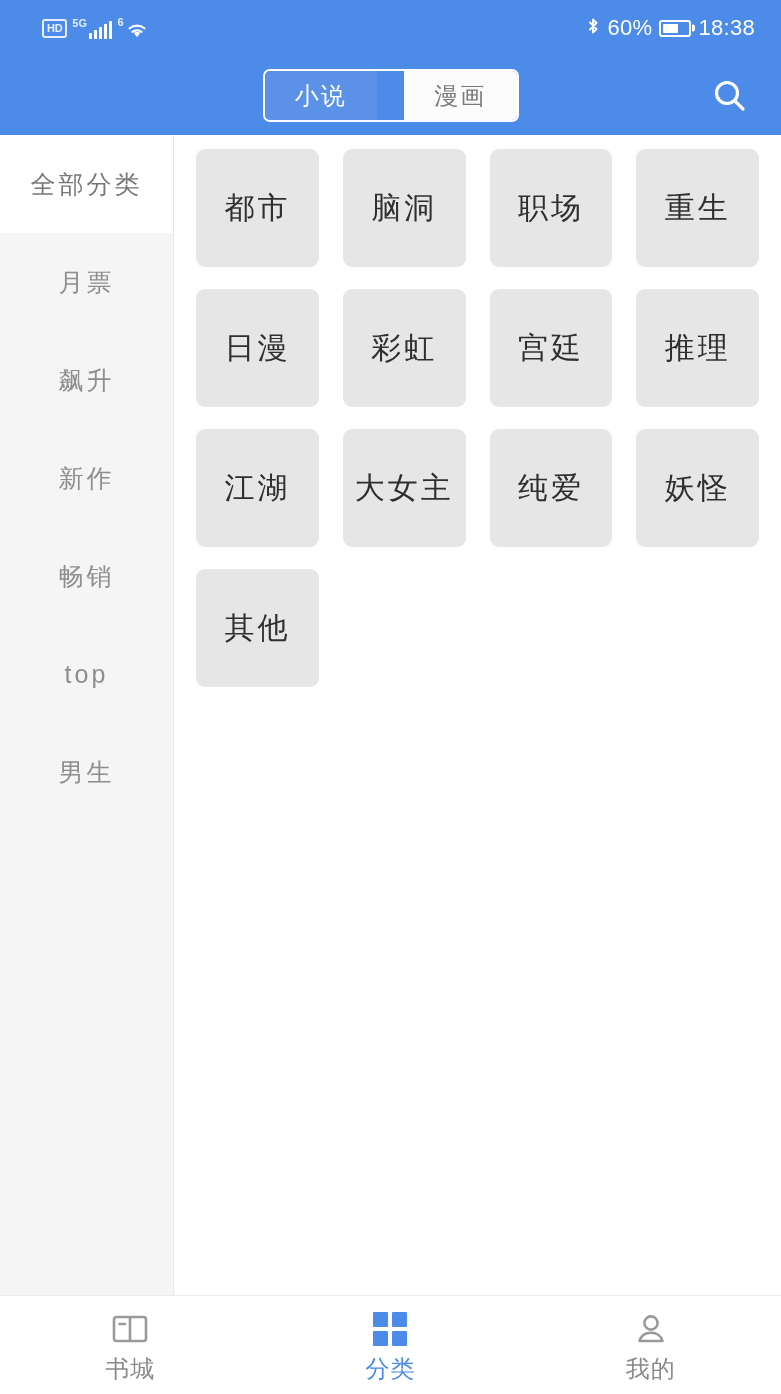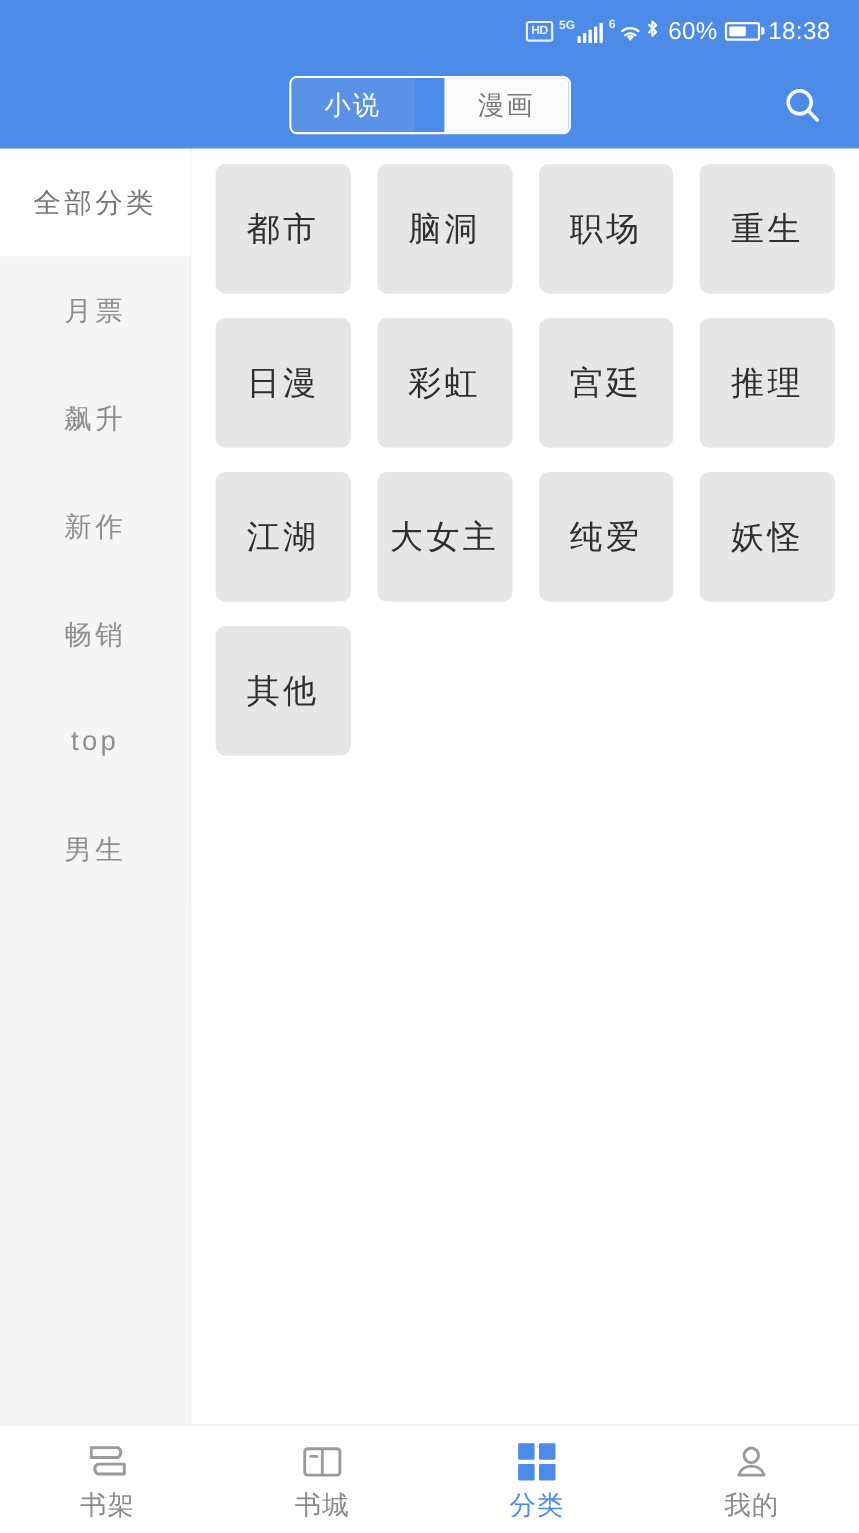"HD" .status-bar { justify-content: flex-end -> space-between }
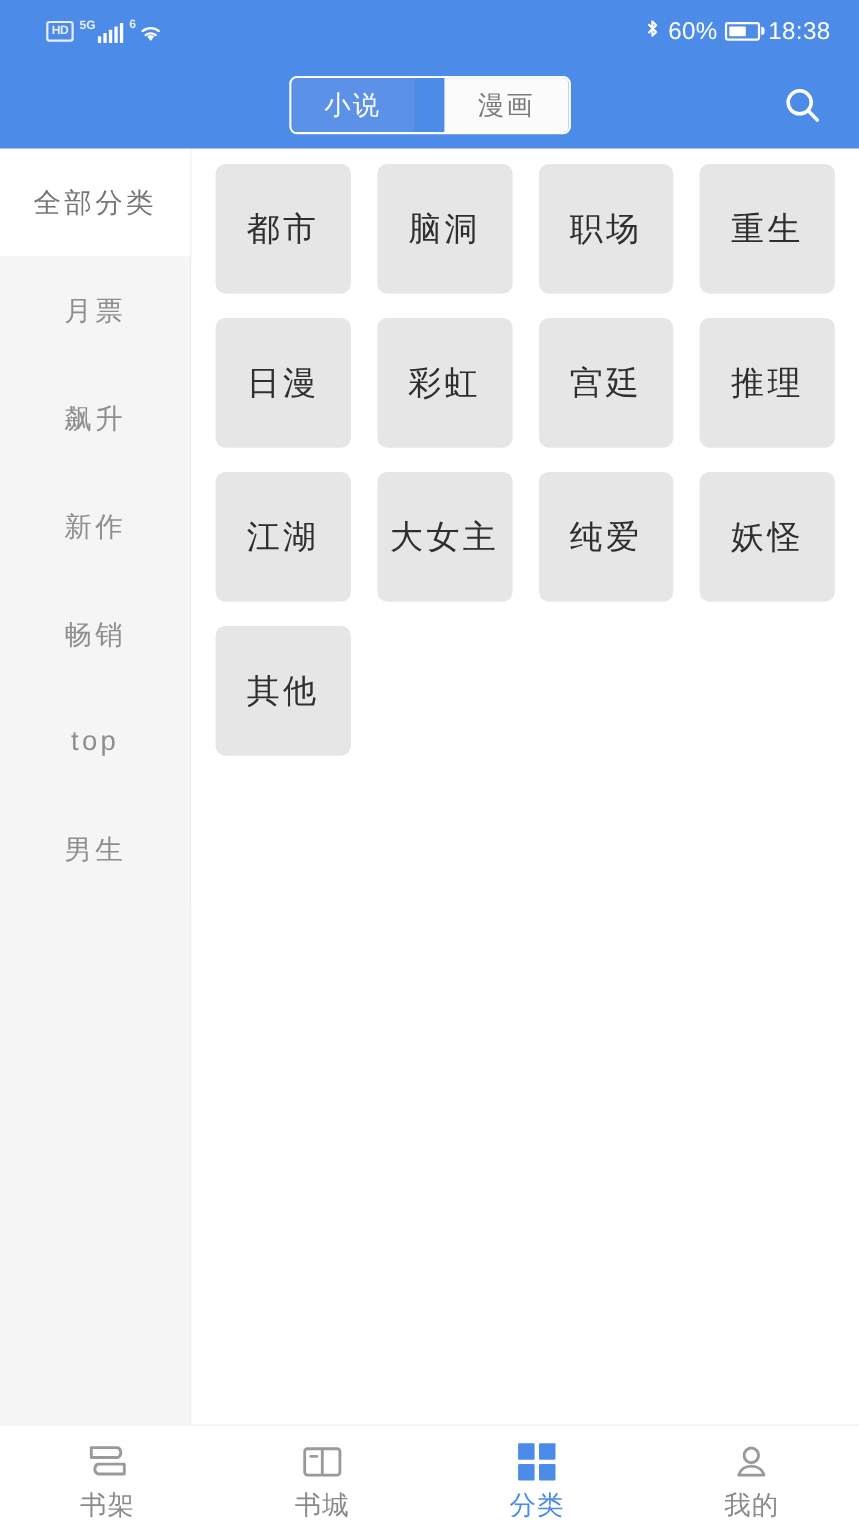"书架" div.nav-item { html: <div> <span> <svg> <path></path> <path></path> </svg> </span> <span>书架</span> </div> -> none }
